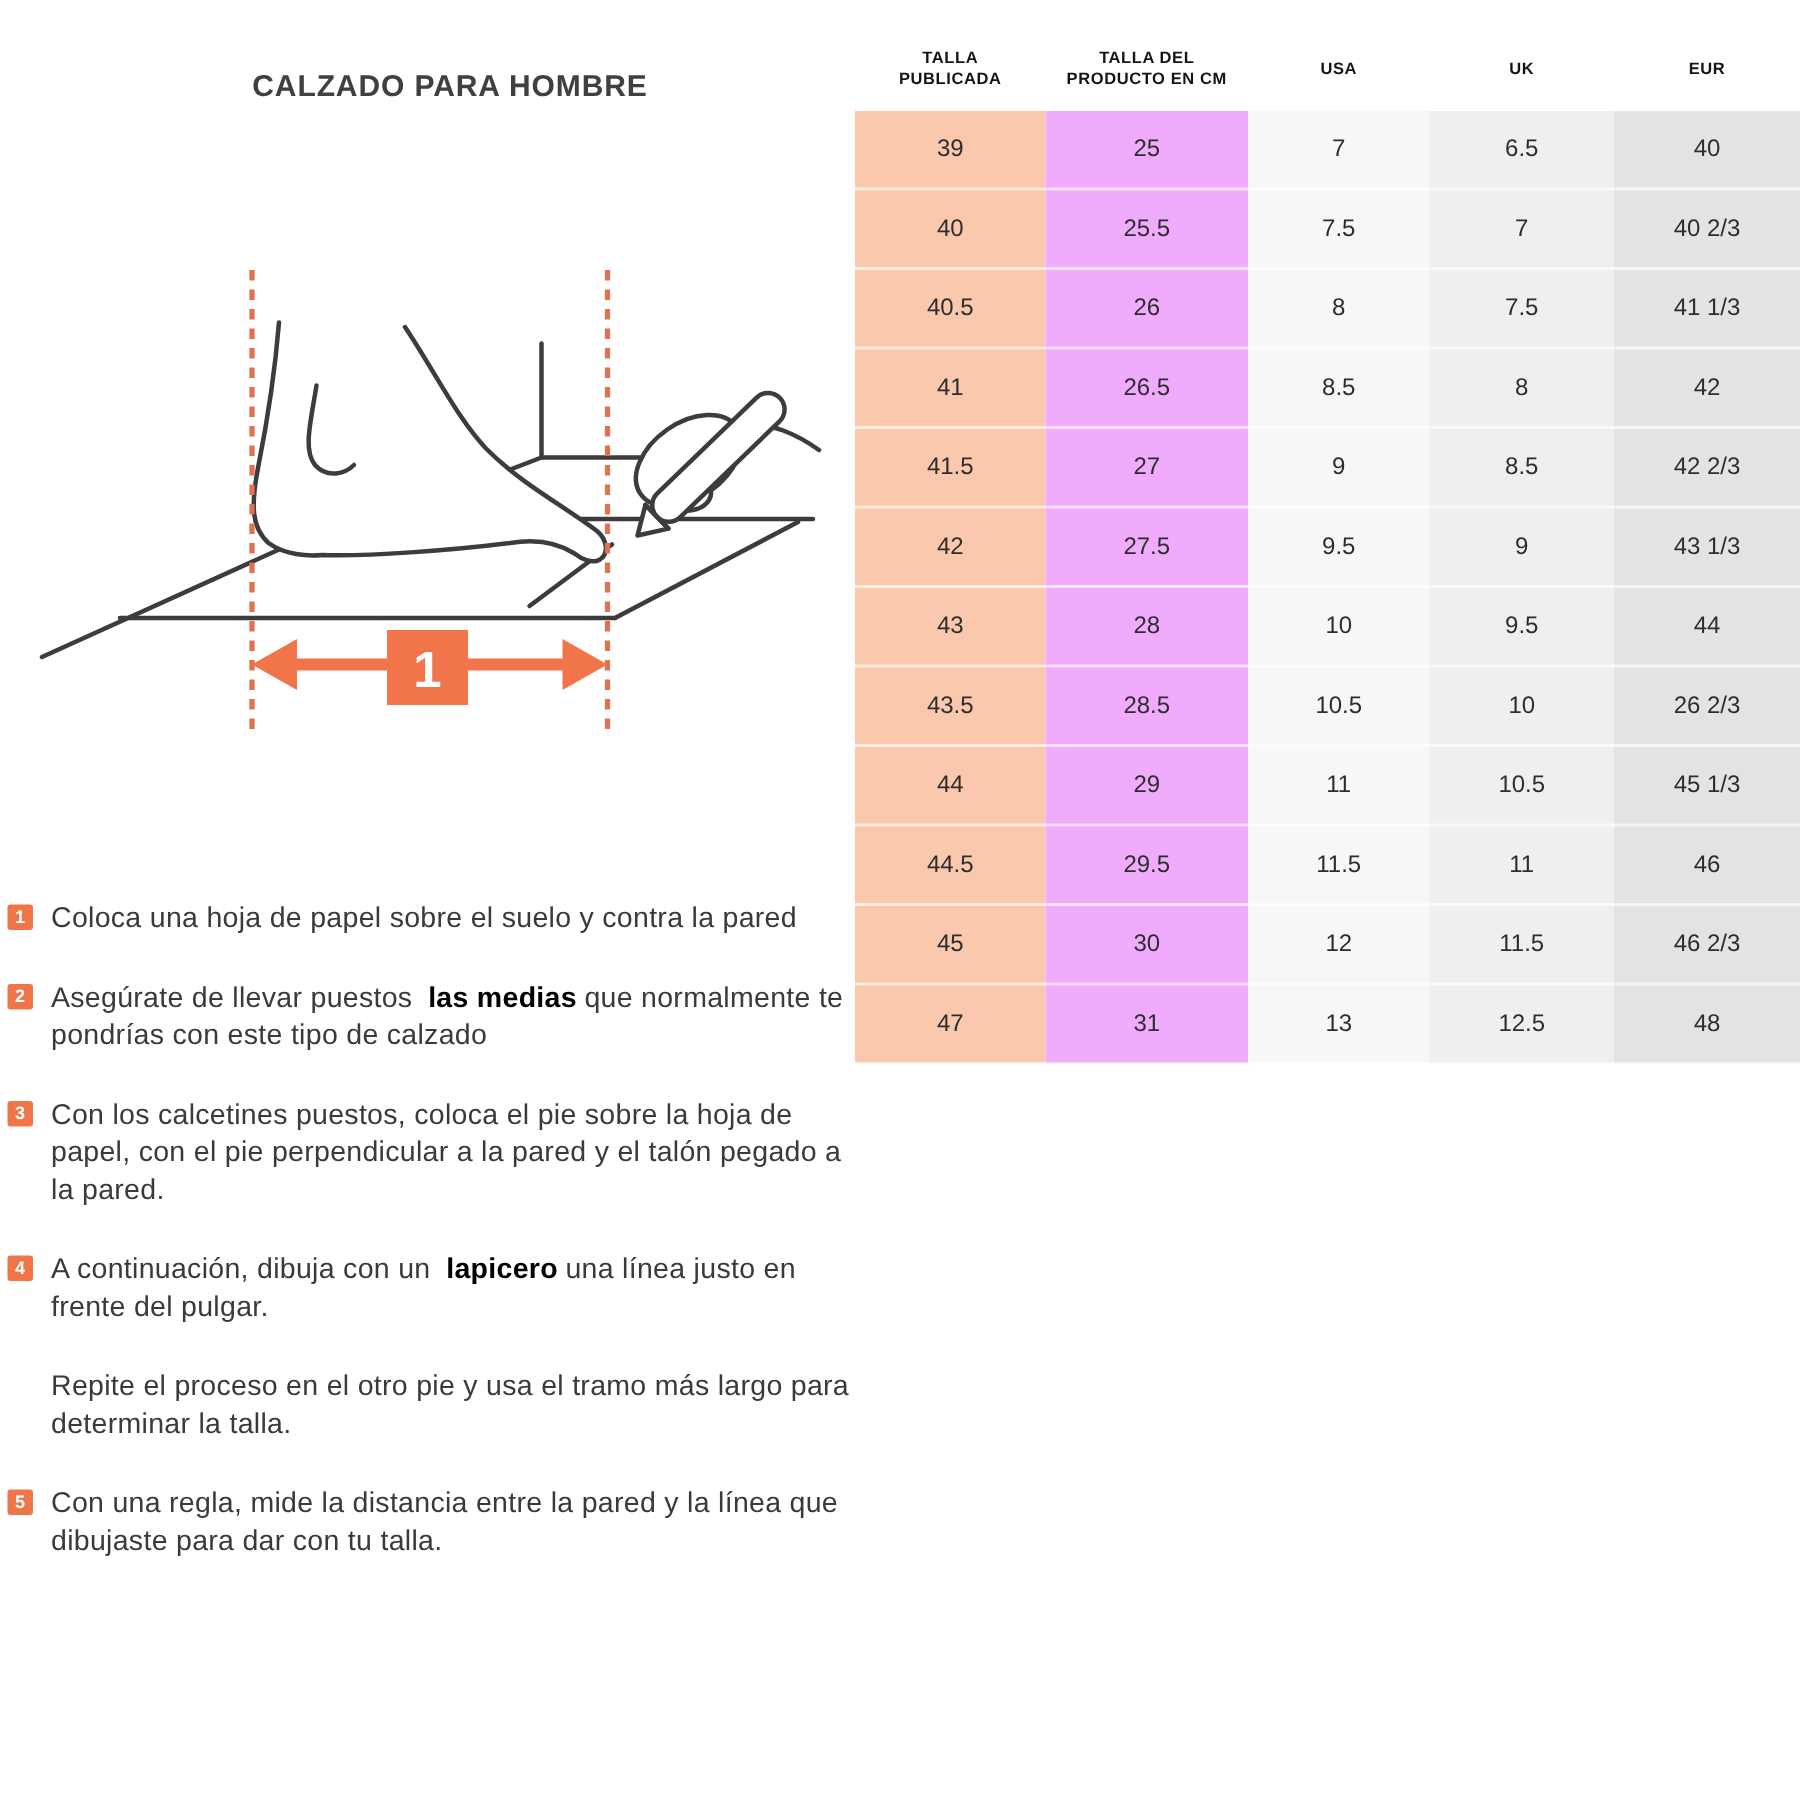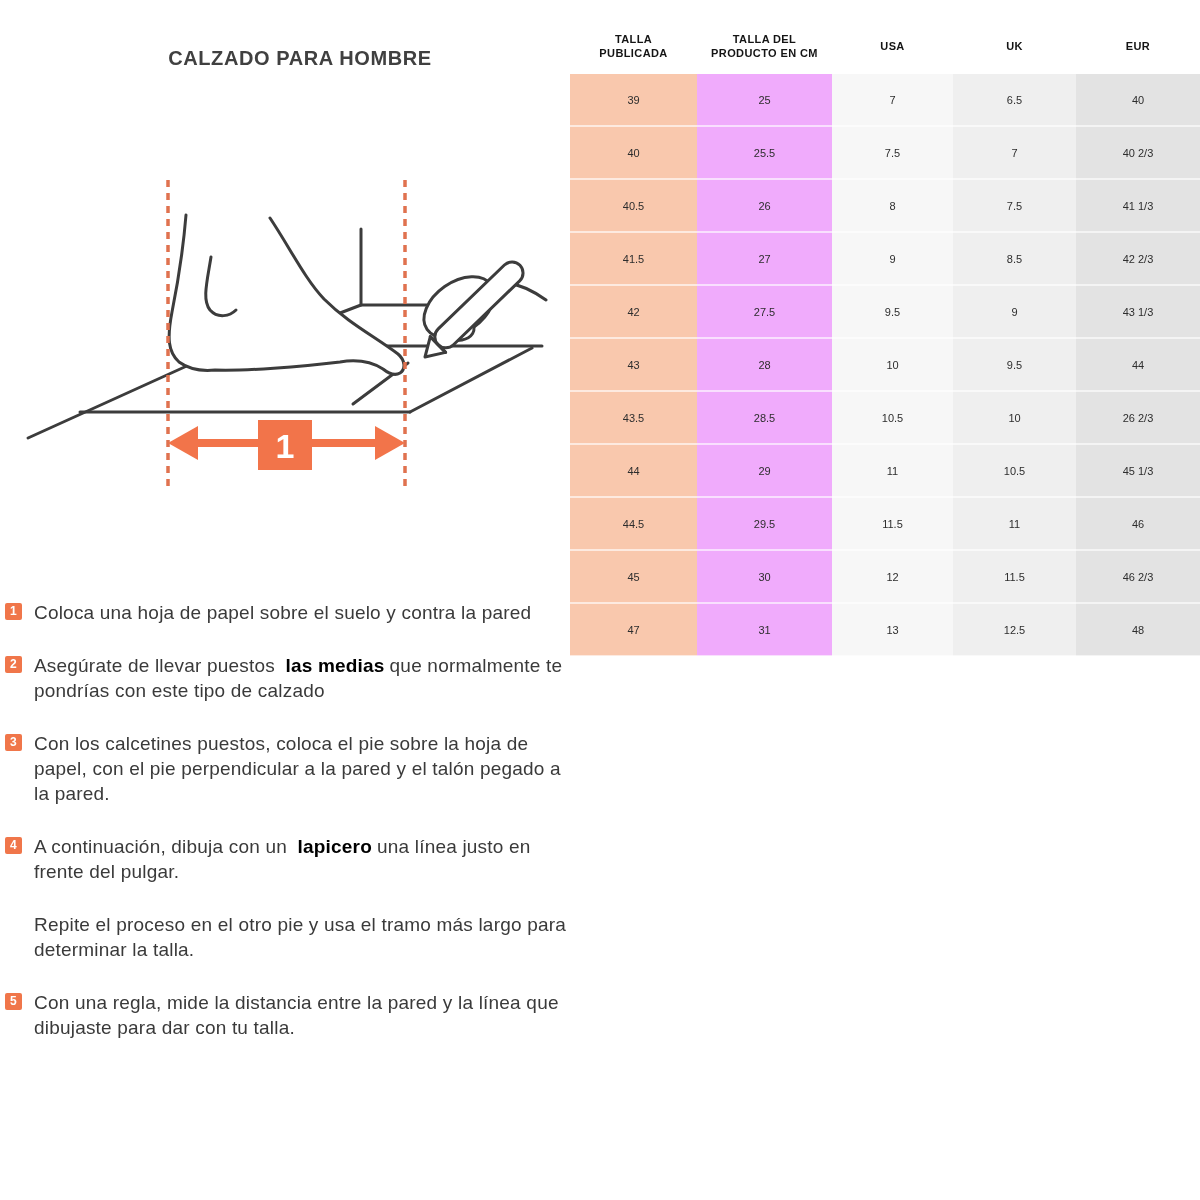"39" .size-table td { font-size: 11px -> 16px }
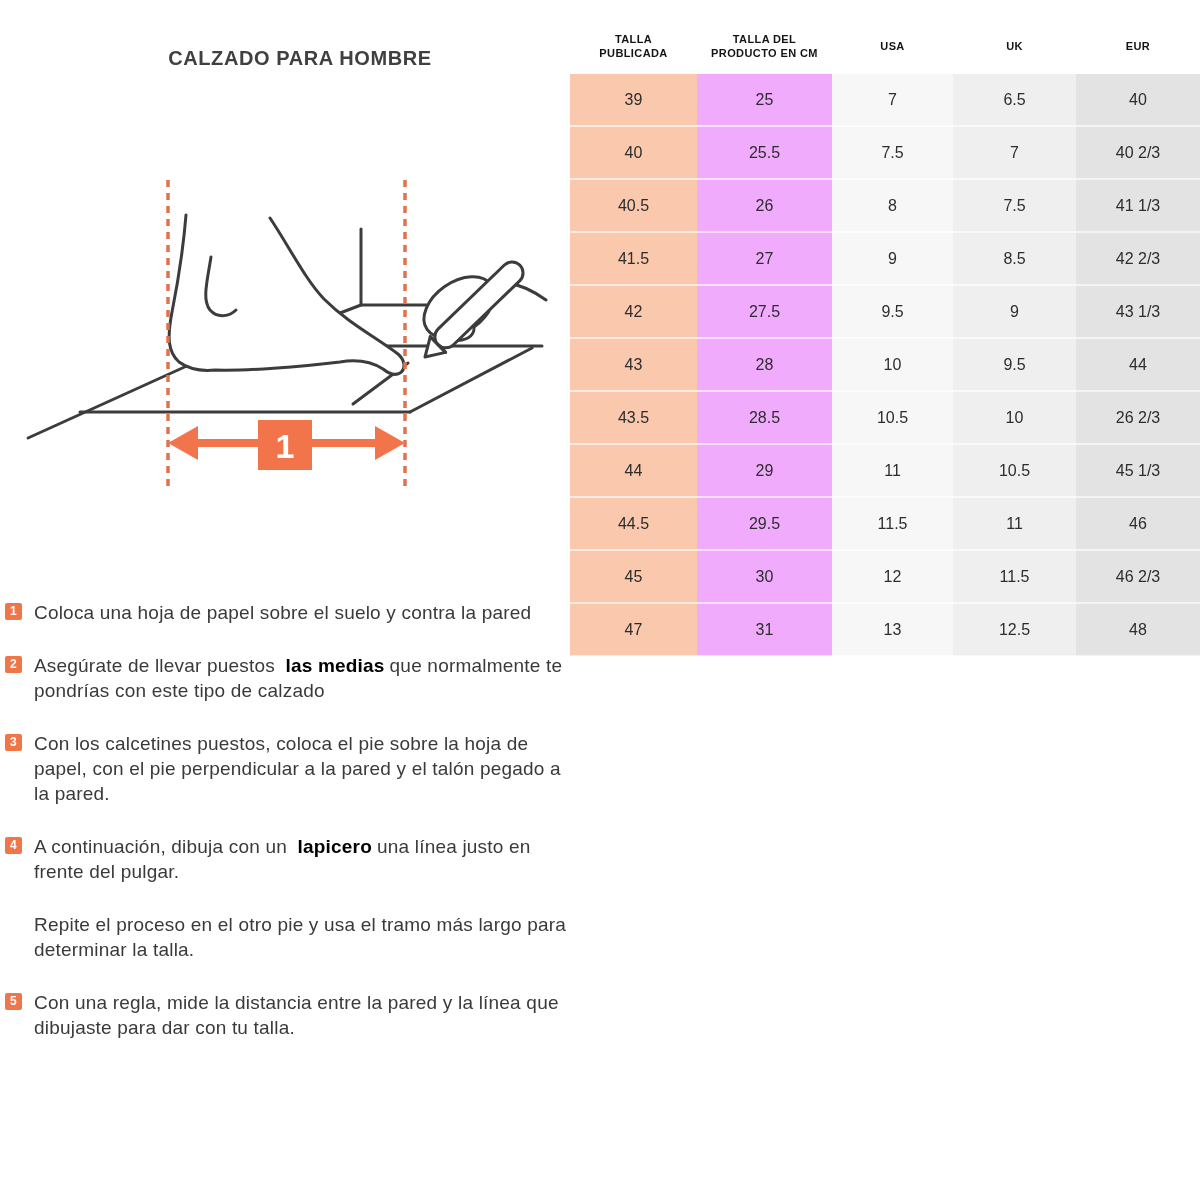"41" tr { html: none -> <tr> <td>41</td> <td>26.5</td> <td>8.5</td> <td>8</td> <td>42</td> </tr> }
